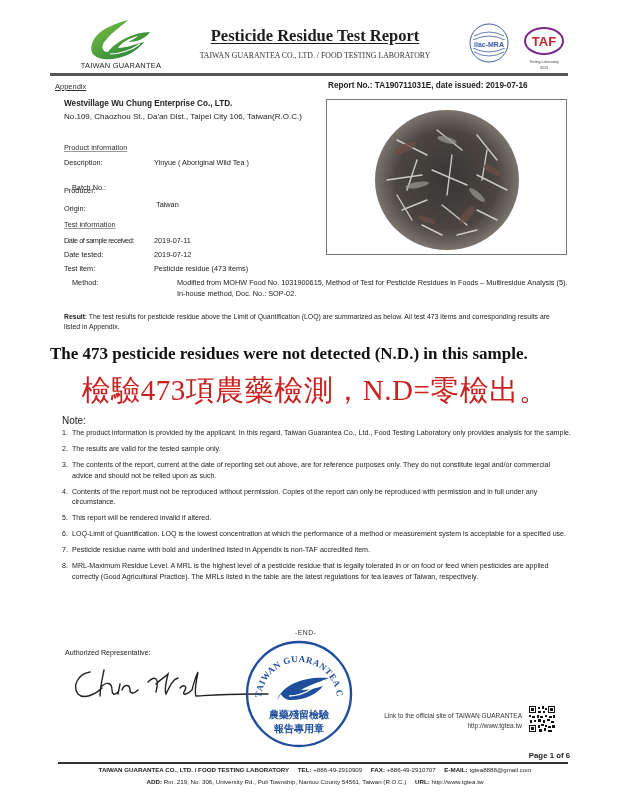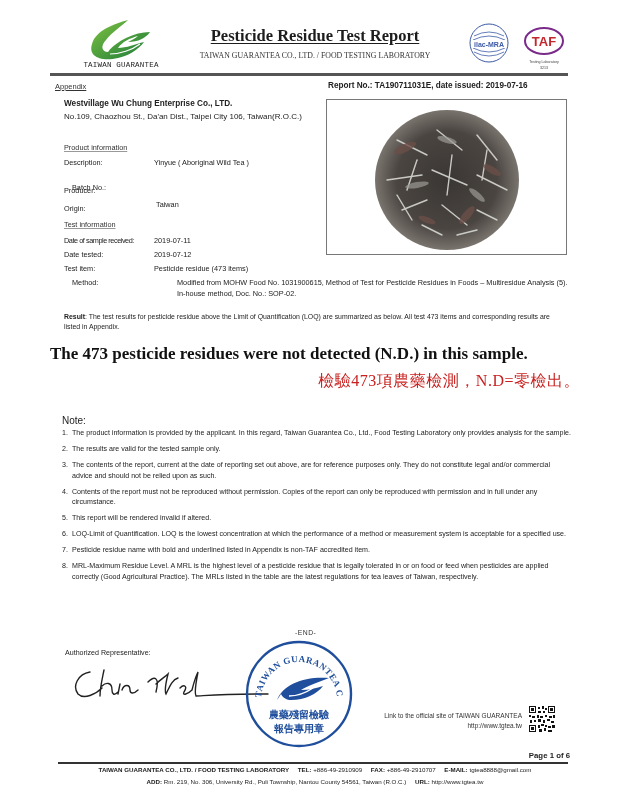"TAIWAN GUARANTEA" .logo-text { font-family: Liberation Mono, monospace -> Liberation Sans, sans-serif }
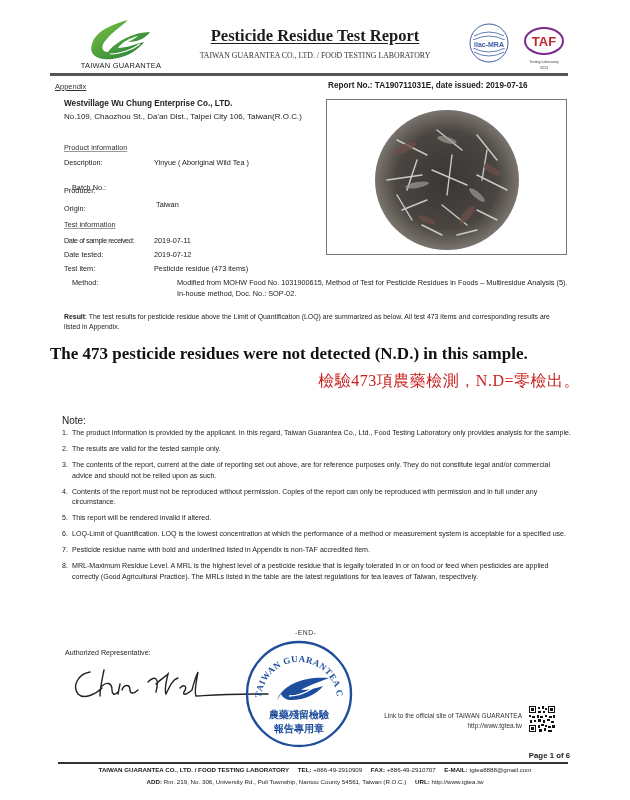"檢驗473項農藥檢測，N.D=零檢出。" .nd-chinese { font-size: 16px -> 29px; text-align: right -> center }
